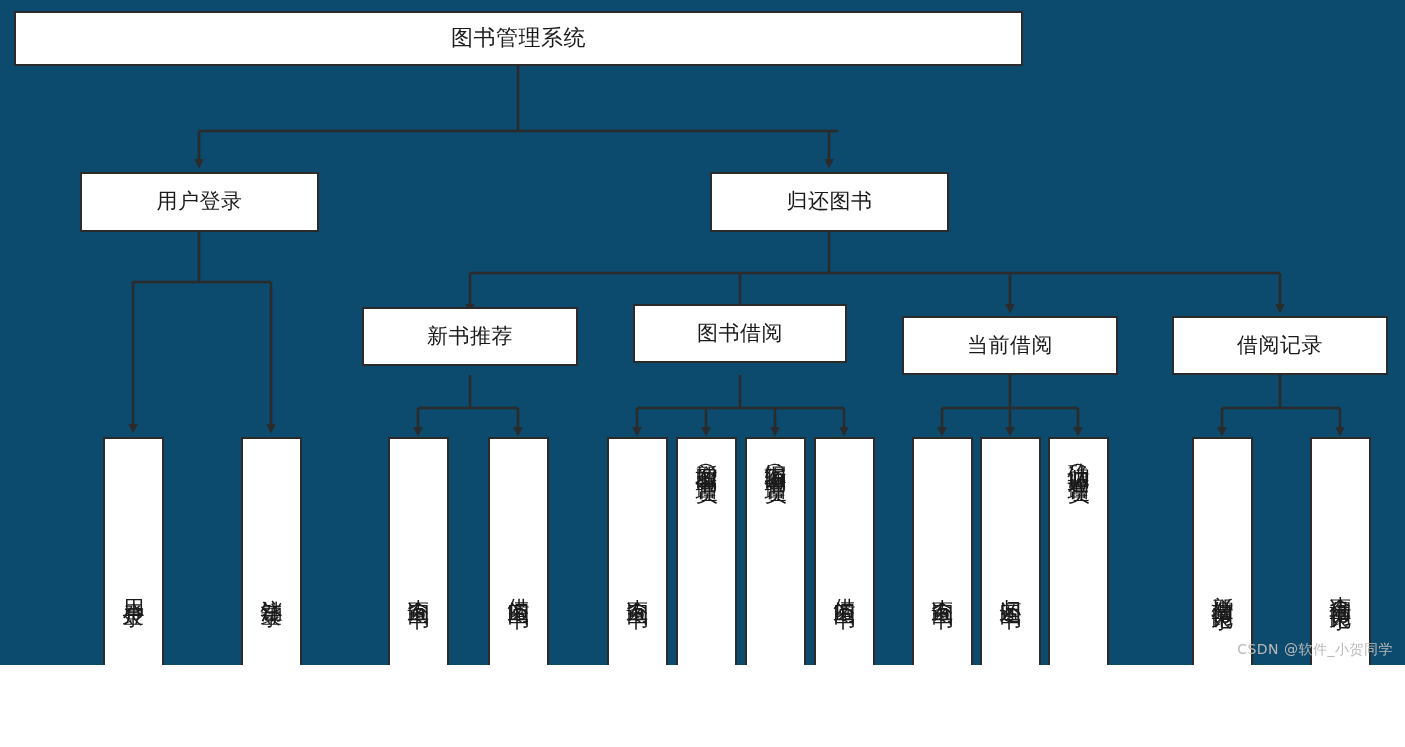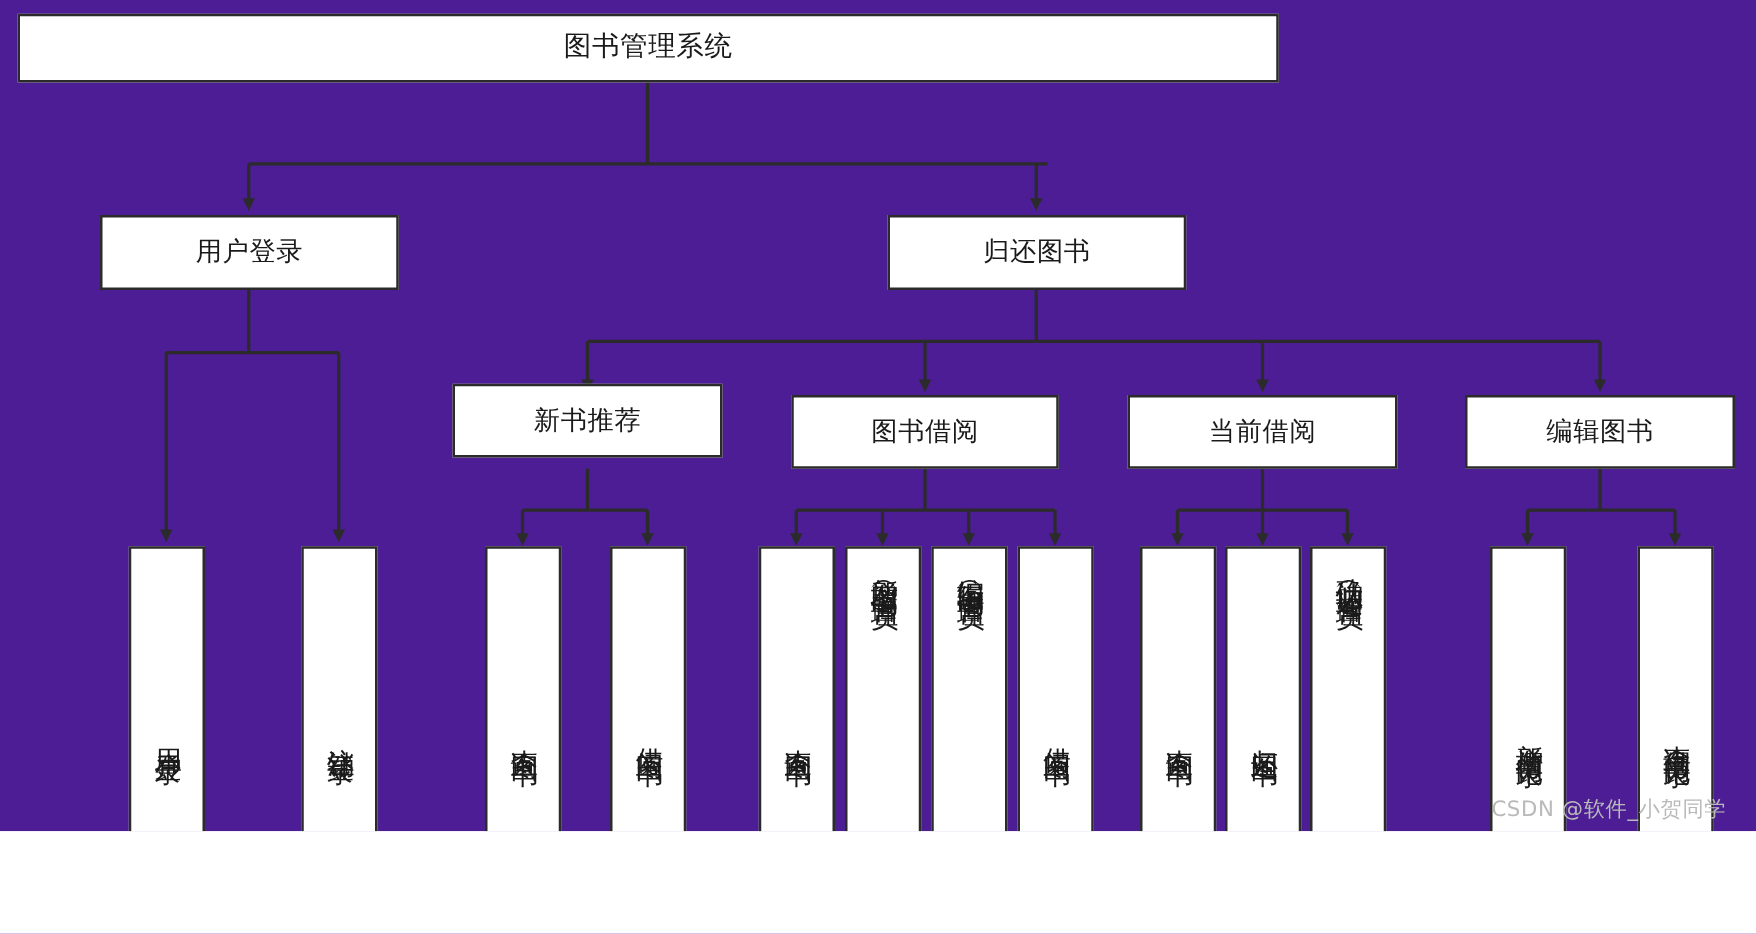"图书管理系统" #canvas { background: #4c1d95 -> #0c4a6e }
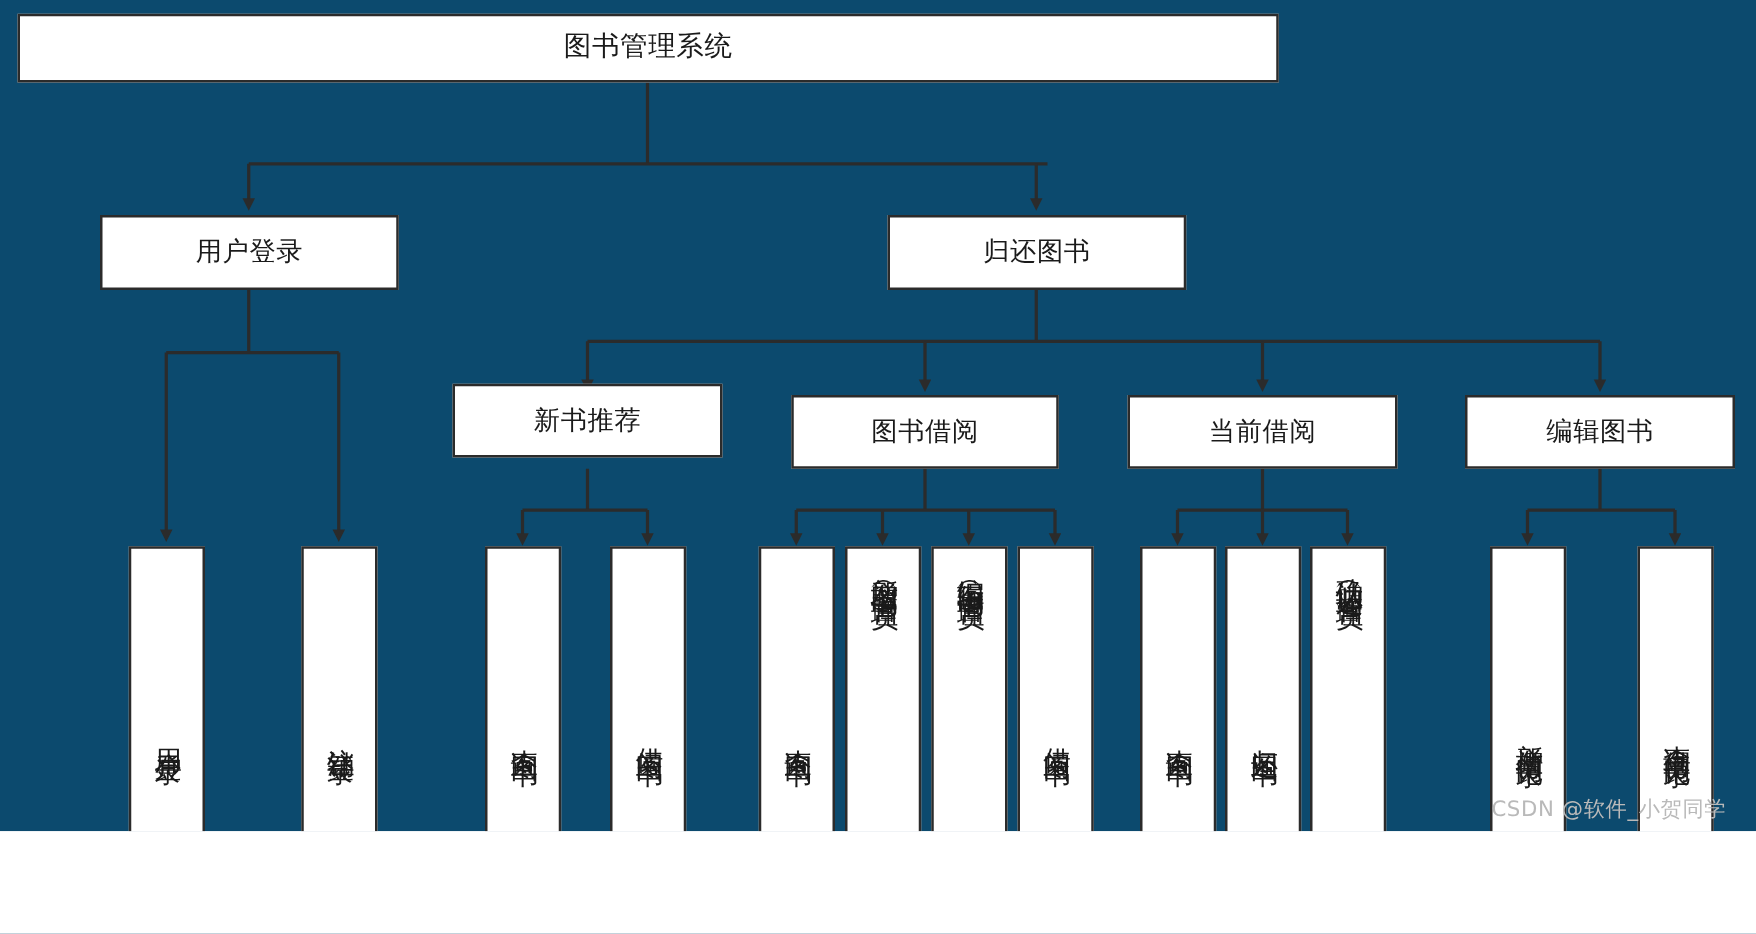"图书借阅" div.node { top: 316px -> 304px }
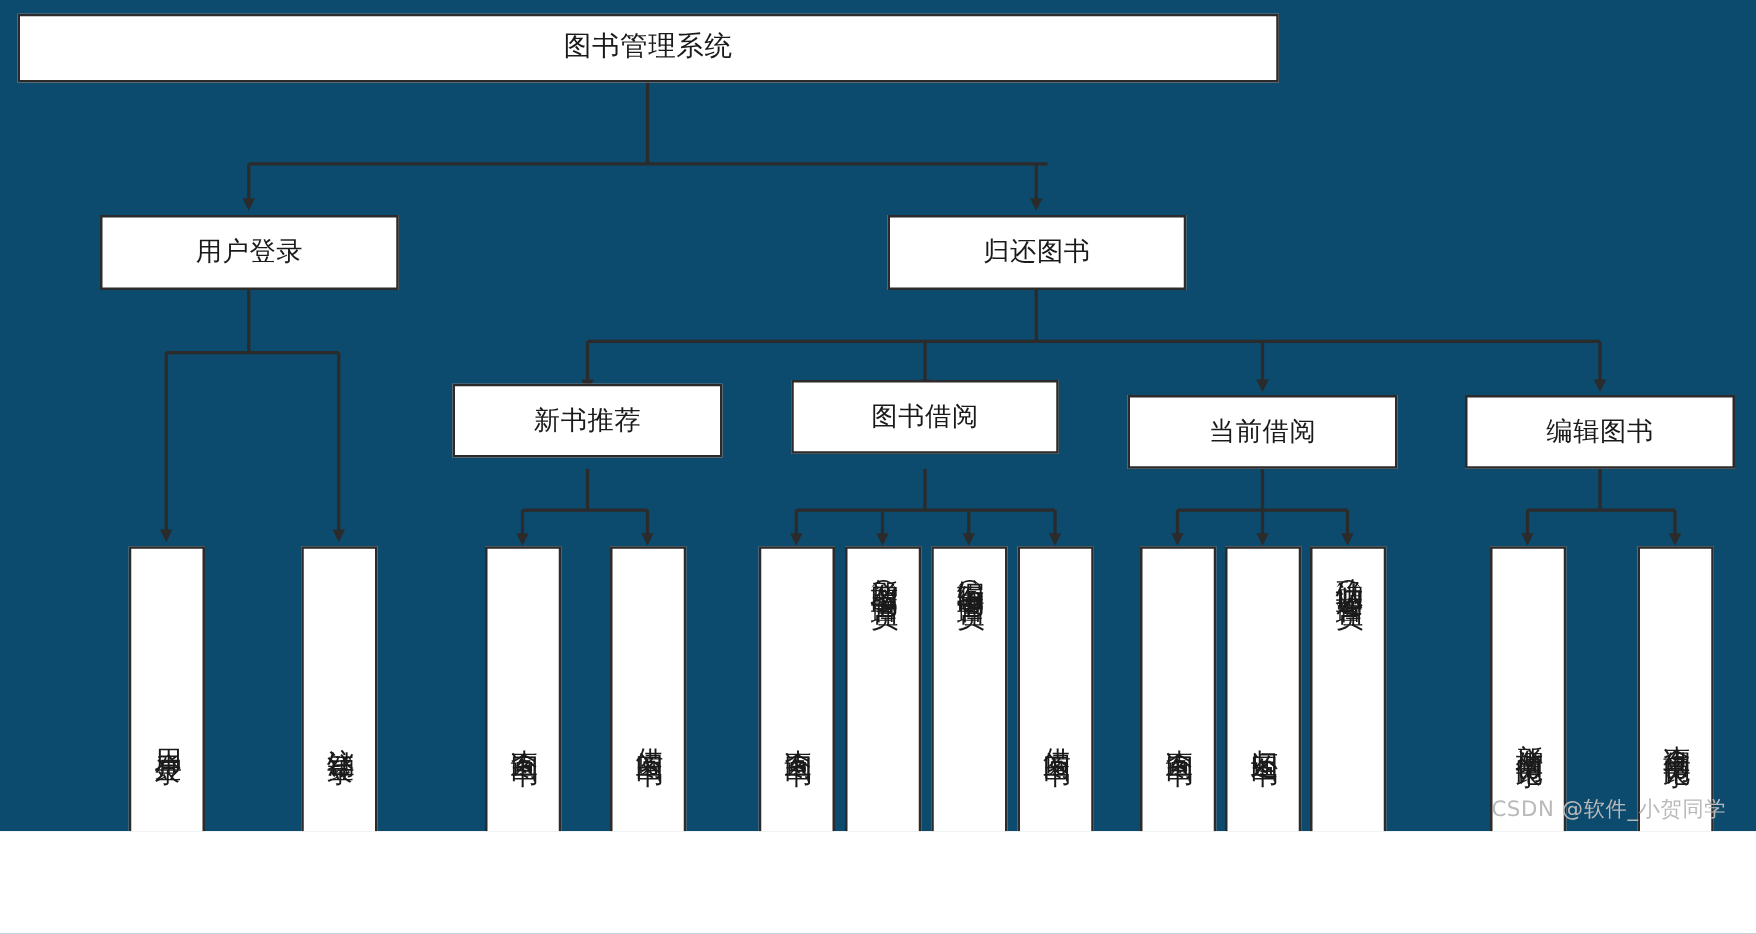"编辑图书" span.label { text: 编辑图书 -> 借阅记录 }
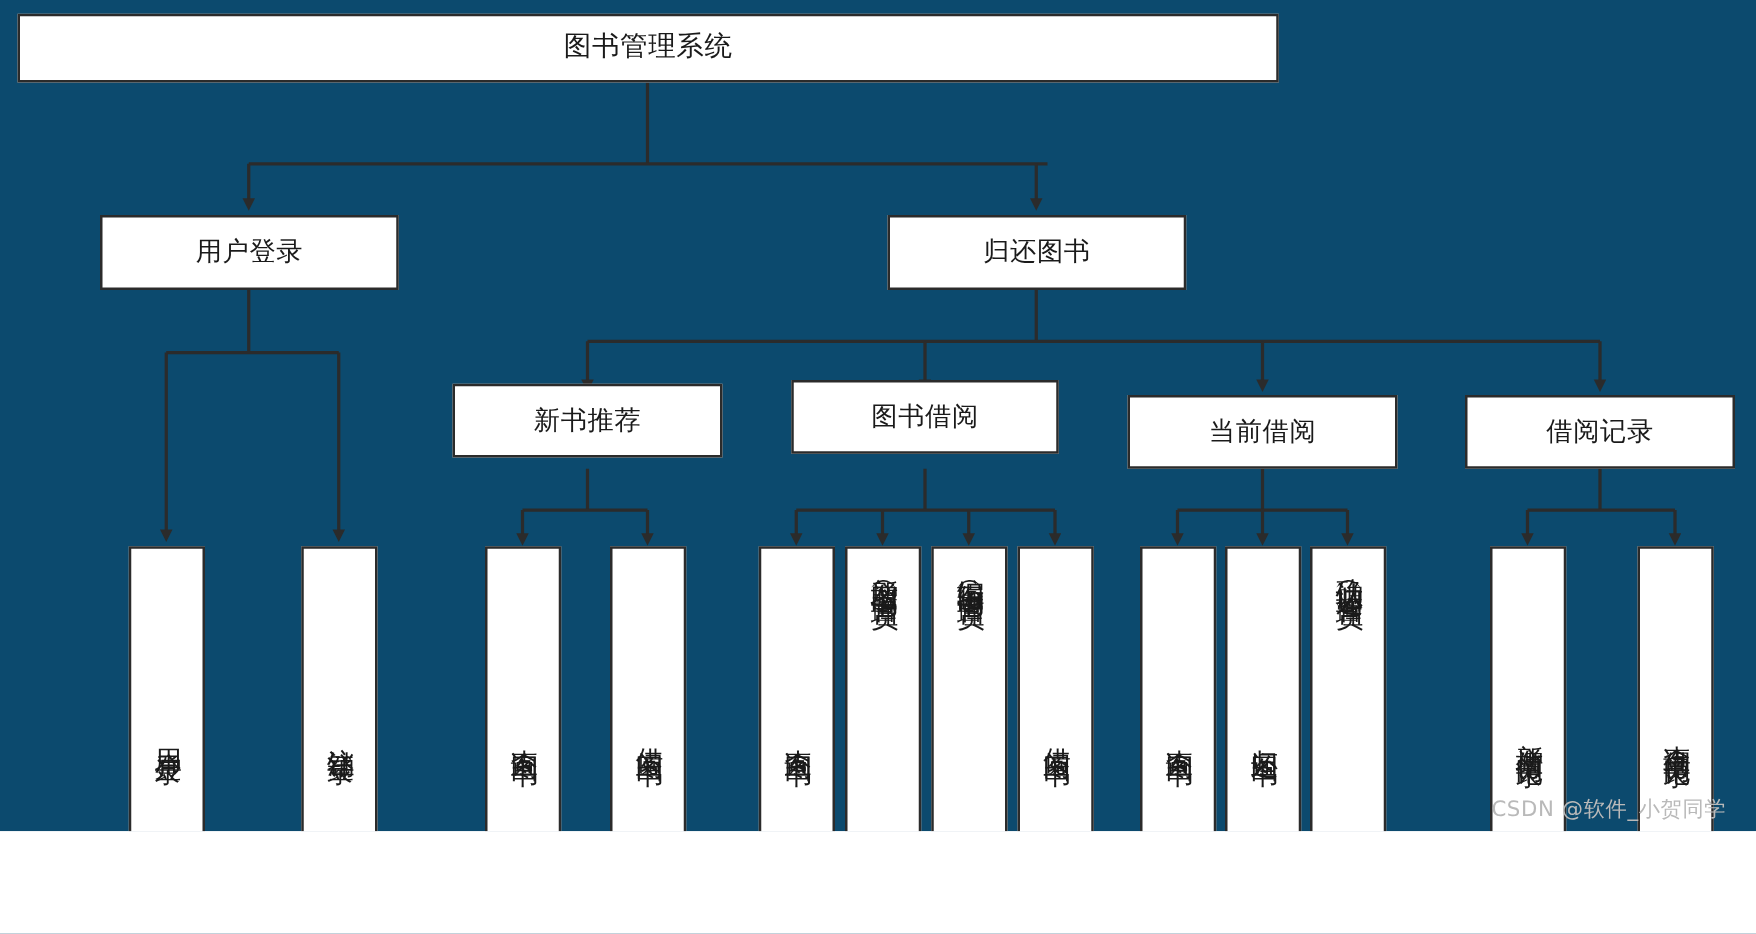"CSDN @软件_小贺同学" .watermark { font-size: 17px -> 14px; right: 24px -> 12px }
